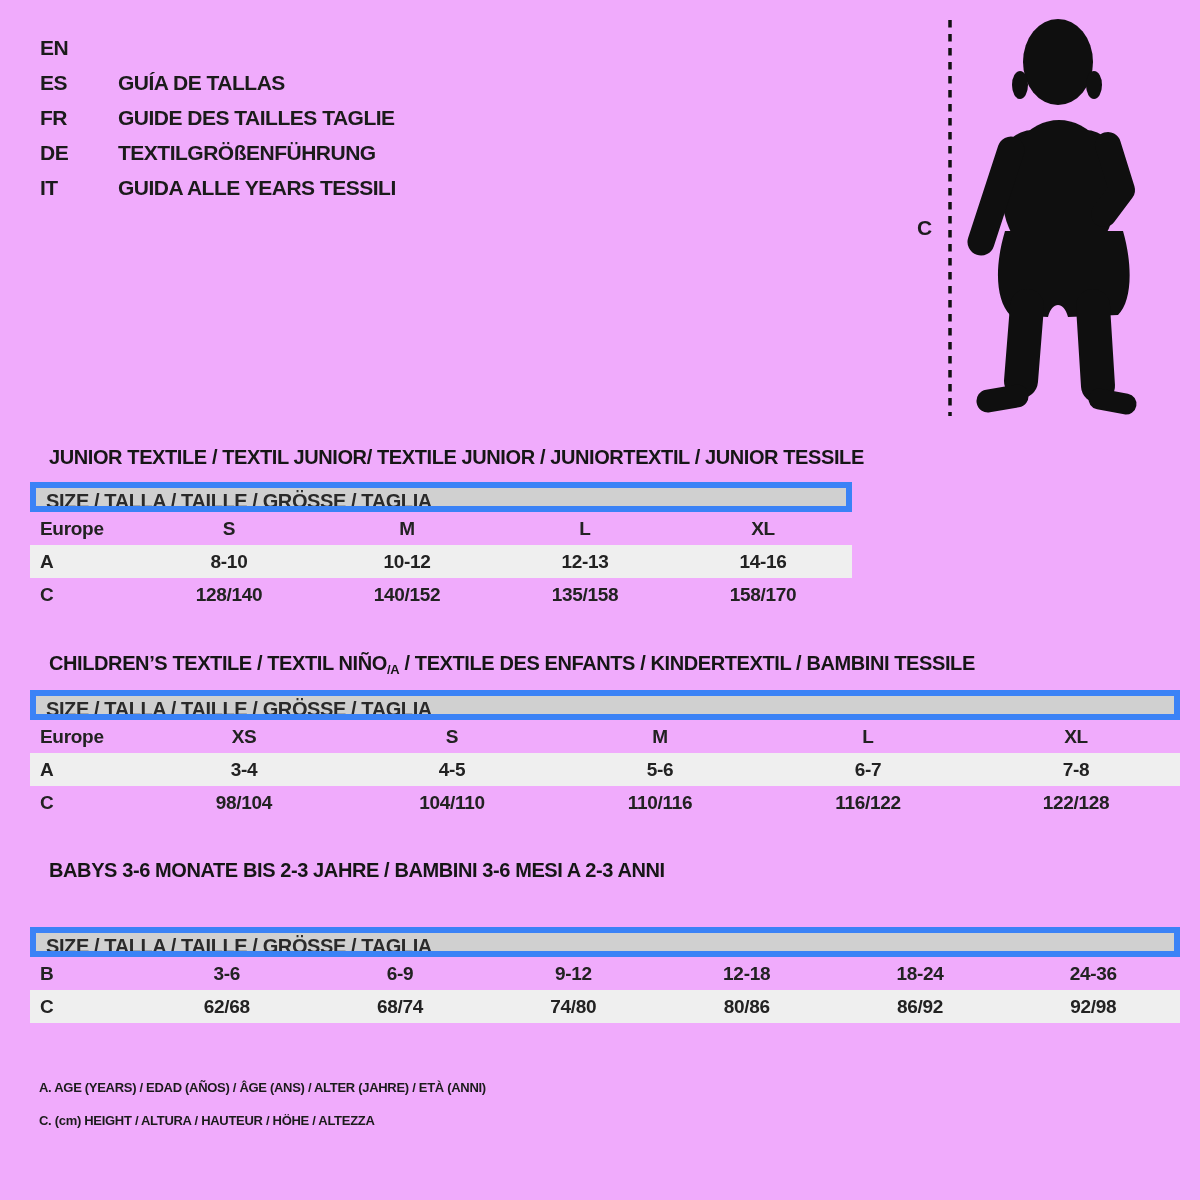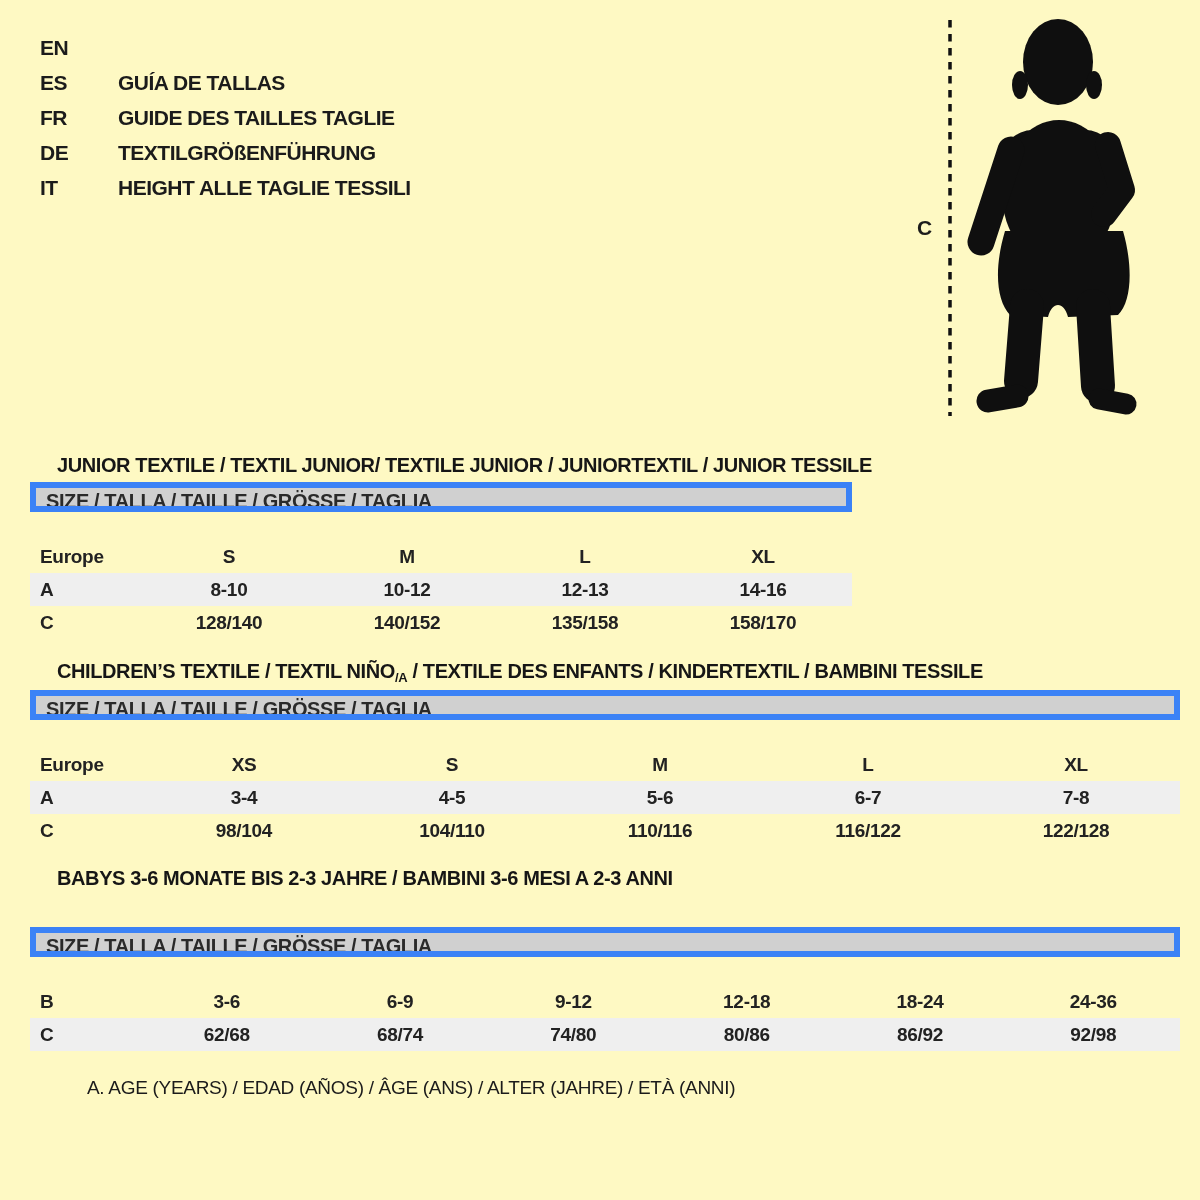"EN" .page { background: #fef9c3 -> #f0abfc }
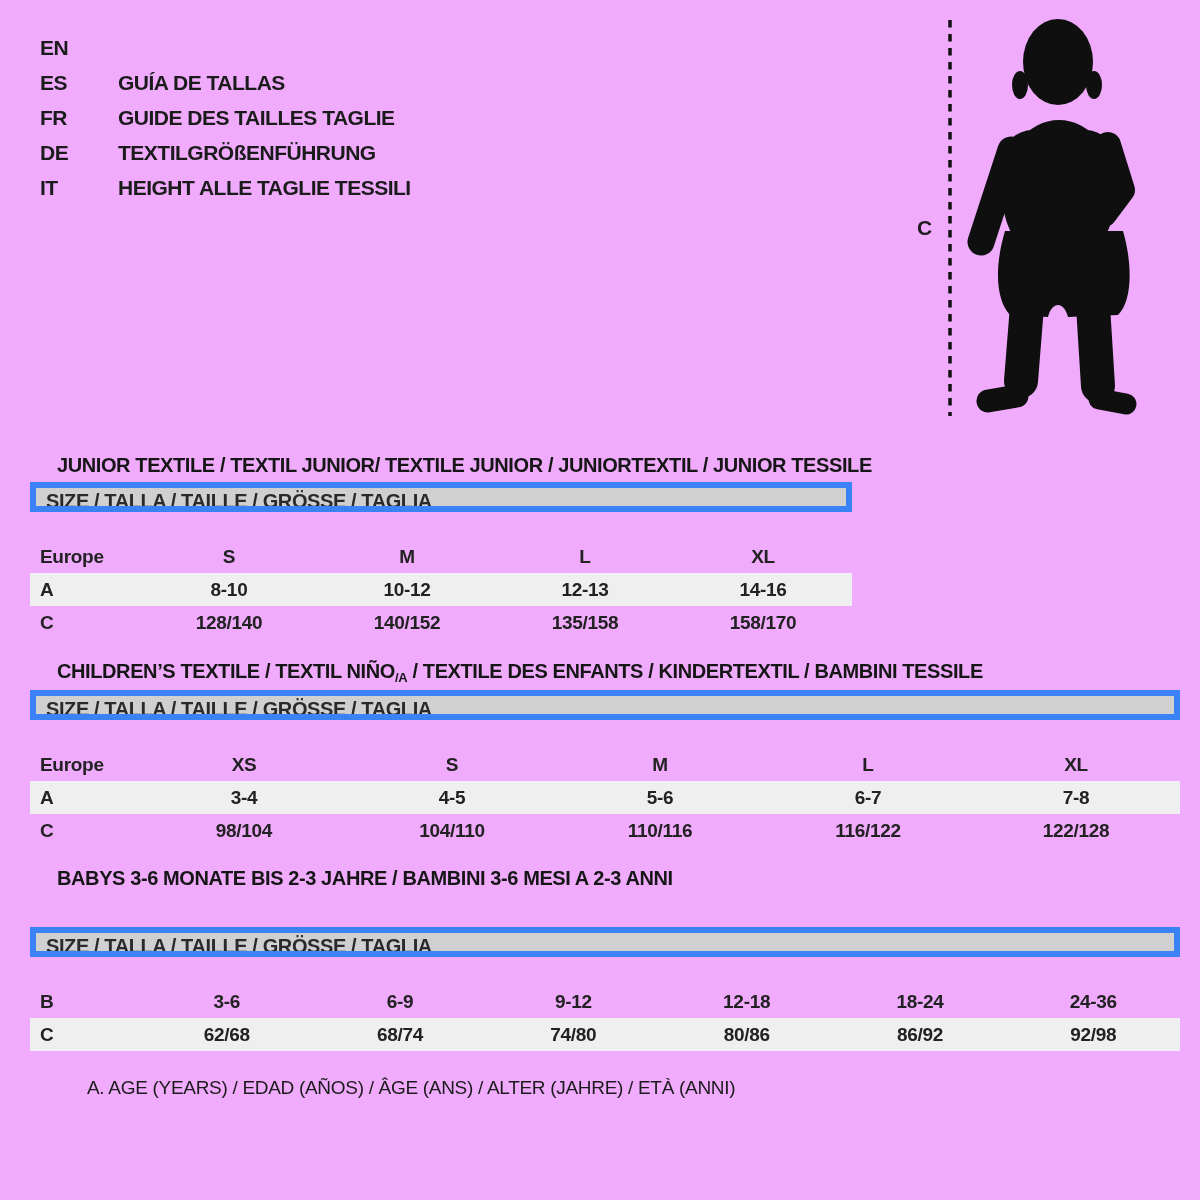"HEIGHT ALLE TAGLIE TESSILI" span.lang-title { text: HEIGHT ALLE TAGLIE -> GUIDA ALLE YEARS }
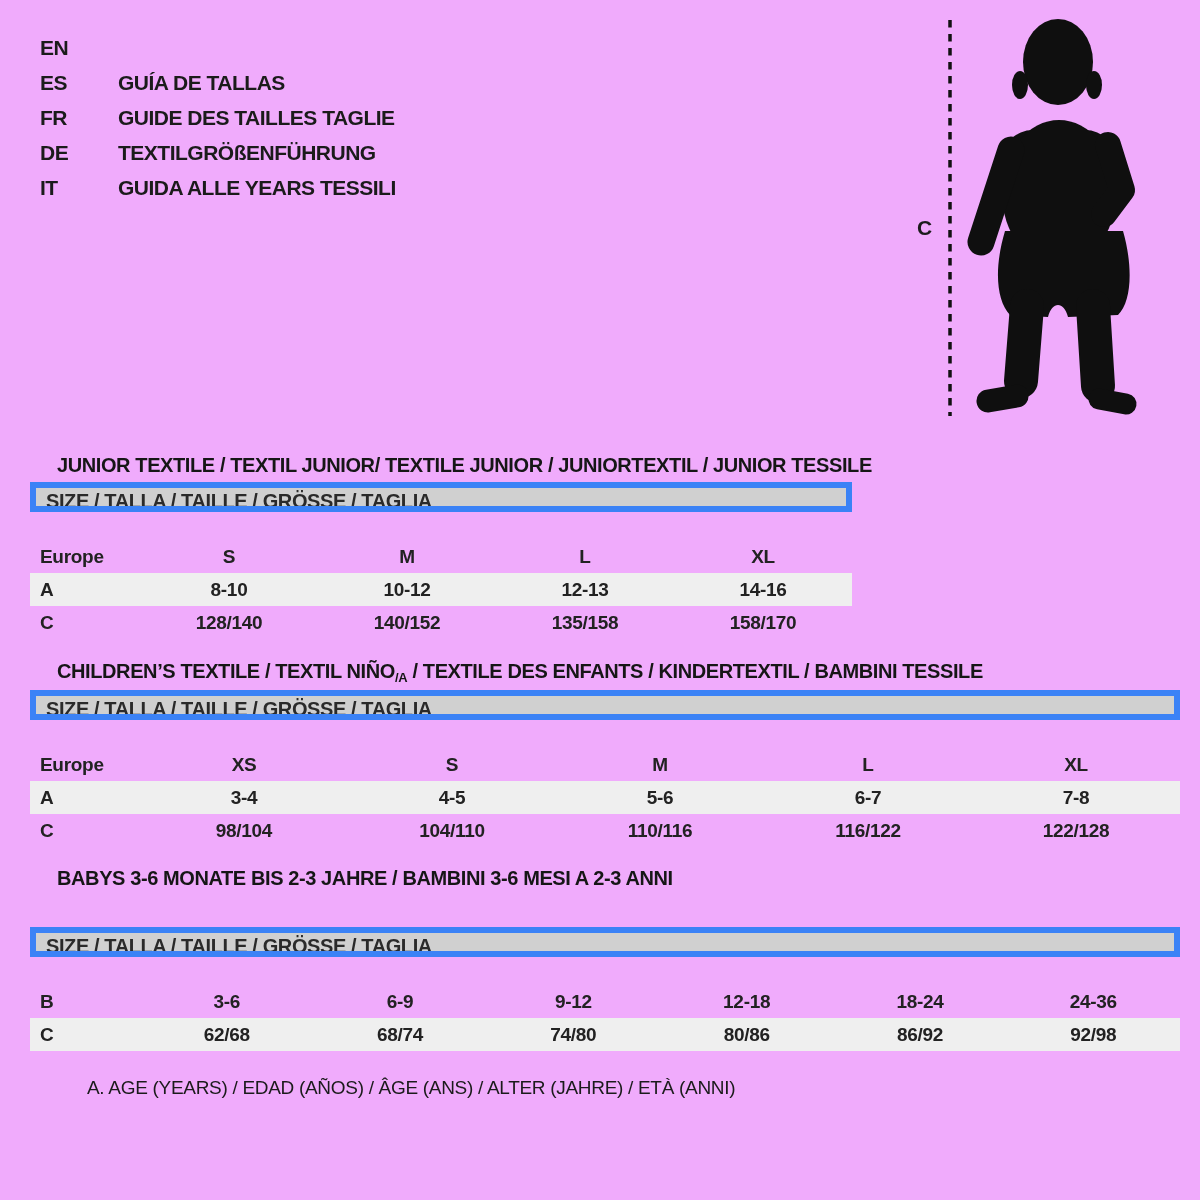"JUNIOR TEXTILE / TEXTIL JUNIOR/" .sec-title { margin: 16px -> 8px }
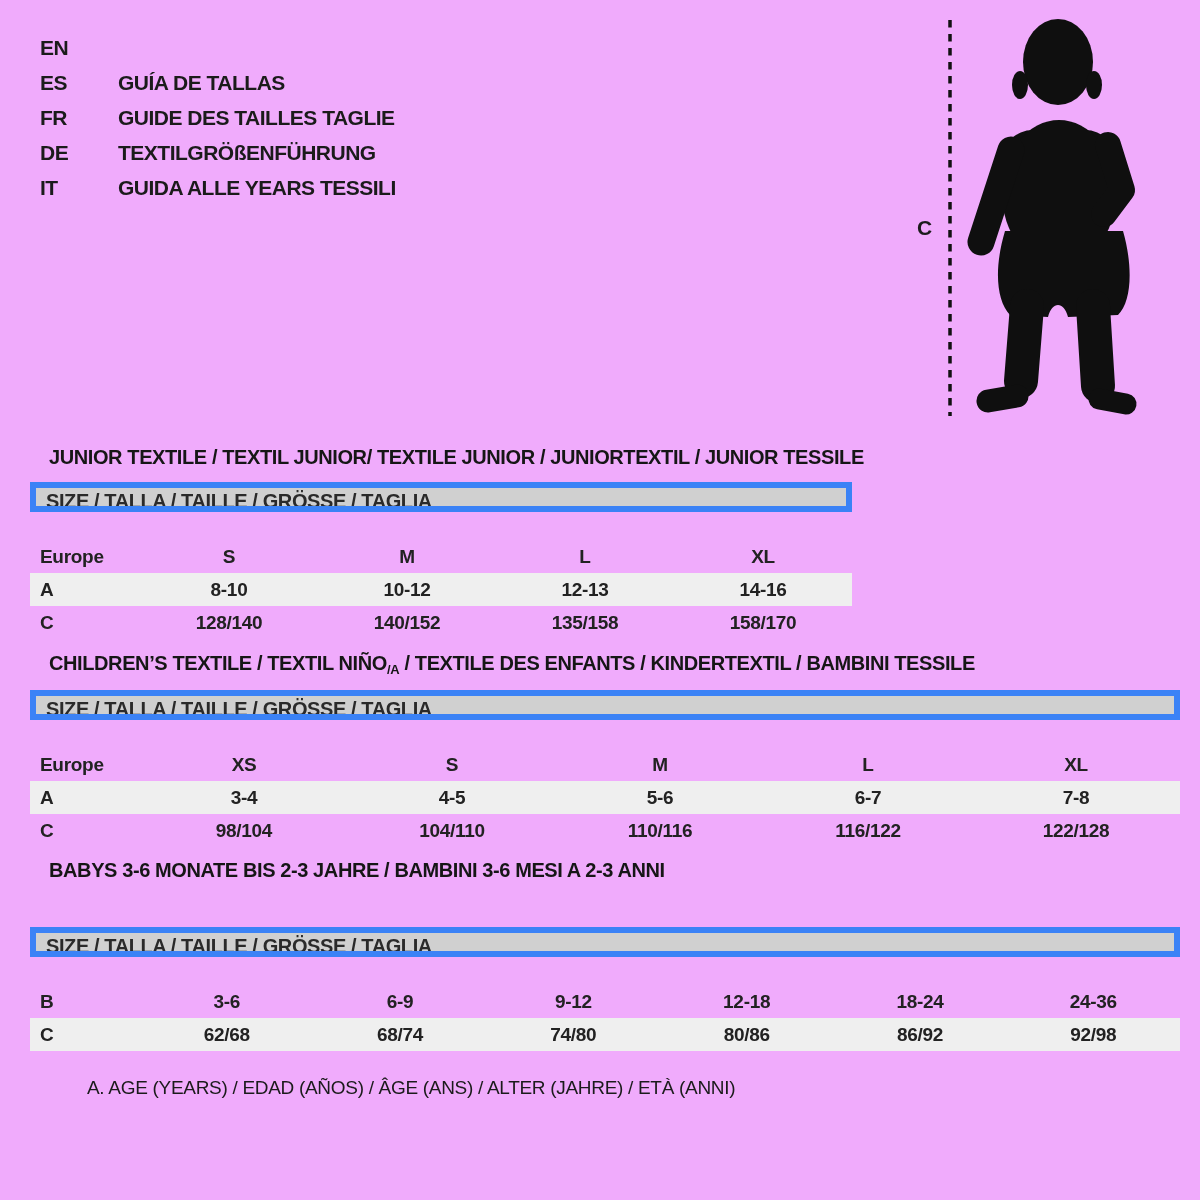"Europe" table { margin-top: 28px -> none }
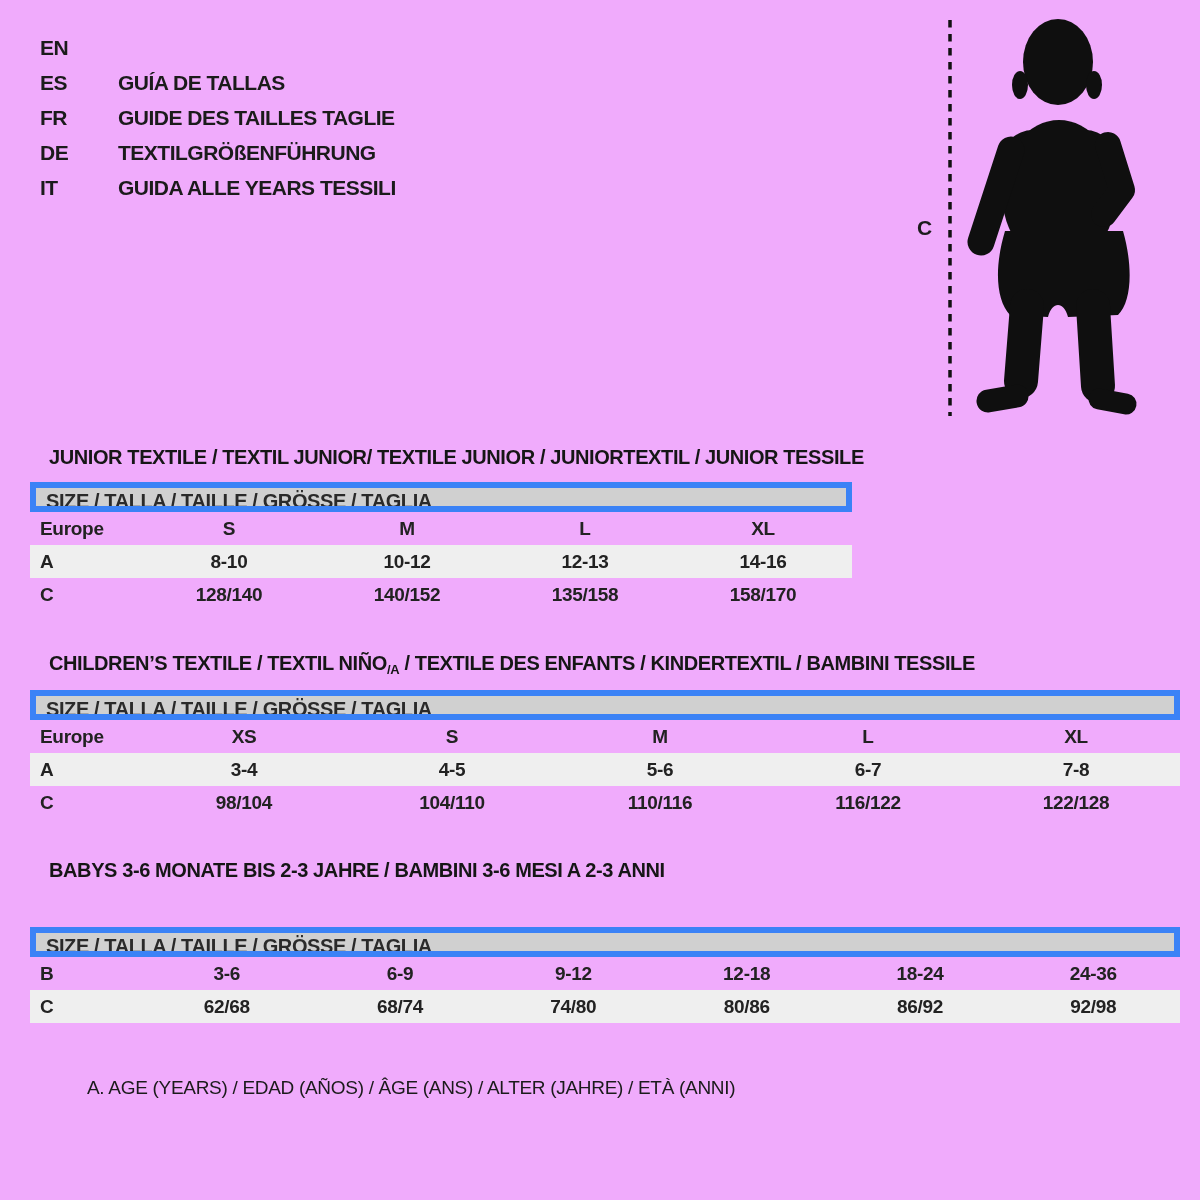"A. AGE (YEARS) / EDAD" .legend-line { font-size: 19px -> 13px; font-weight: normal -> bold; margin-left: 48px -> none }
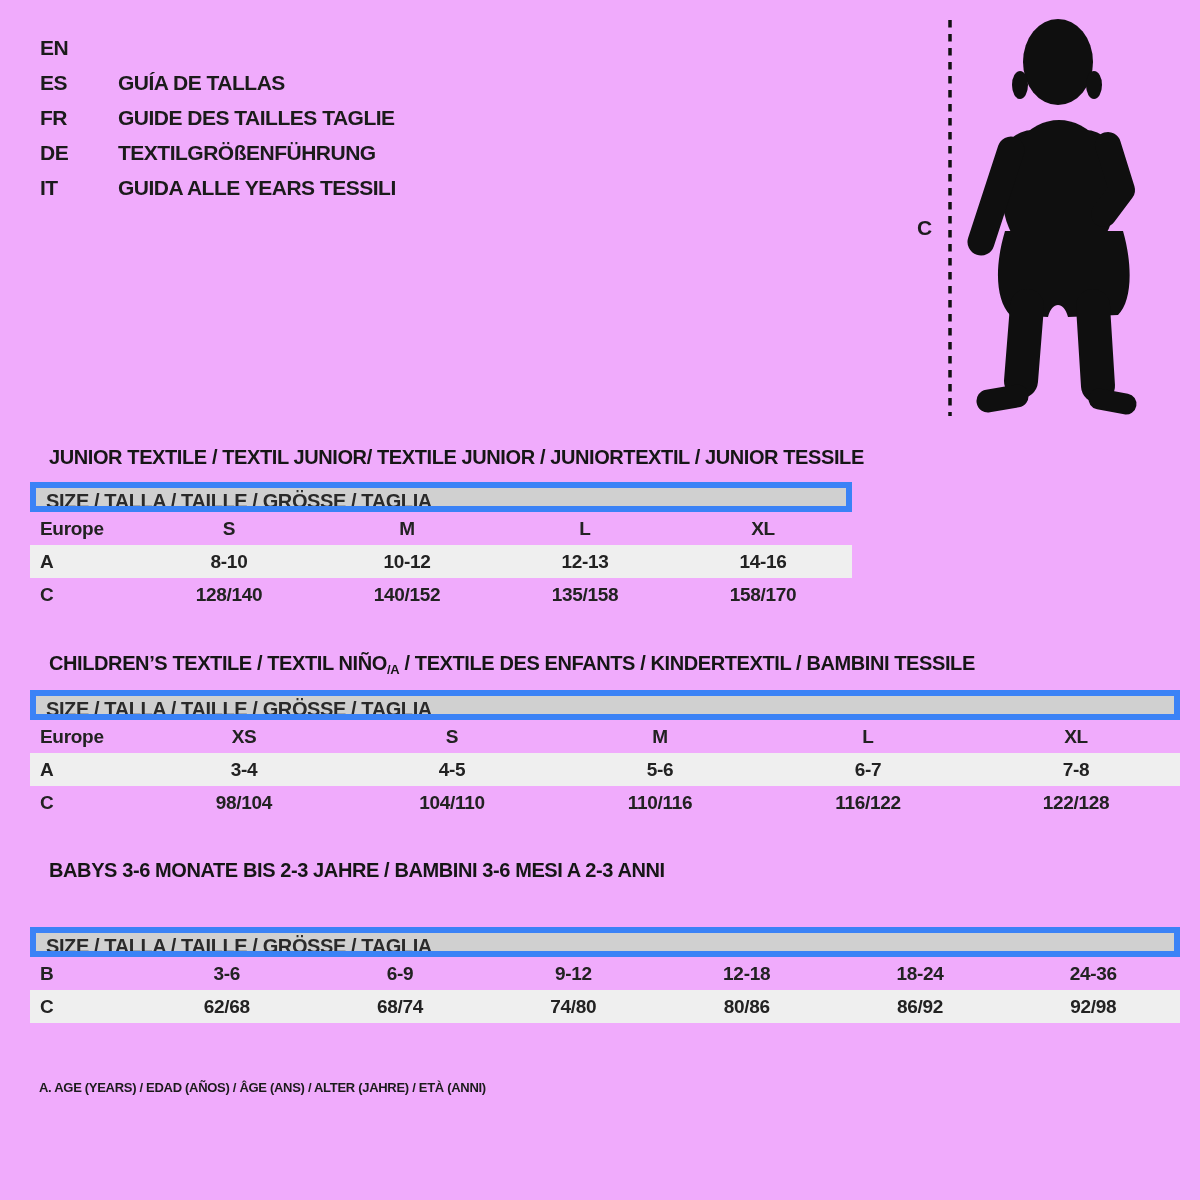"C. (cm) HEIGHT / ALTURA" div.legend-line { html: none -> <div>C. (cm) HEIGHT / ALTURA / HAUTEUR / HÖHE / ALTEZZA</div> }
